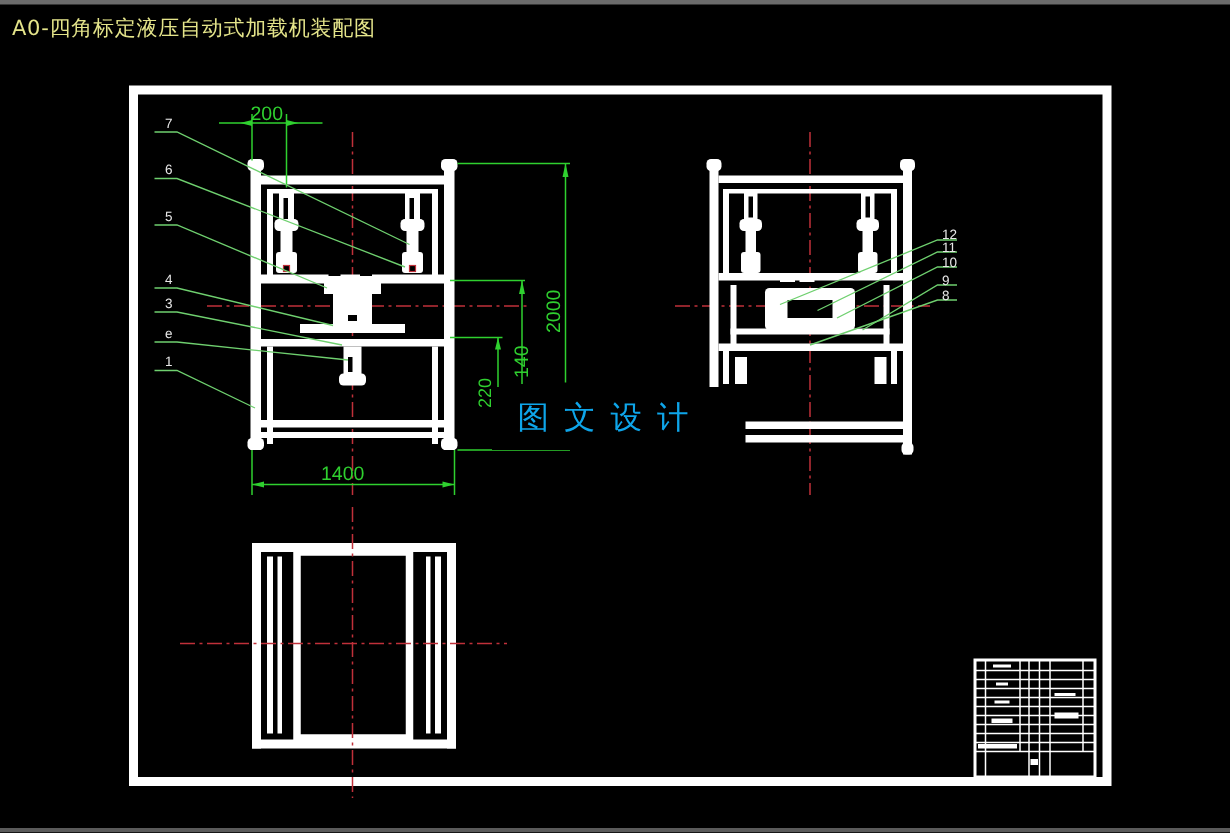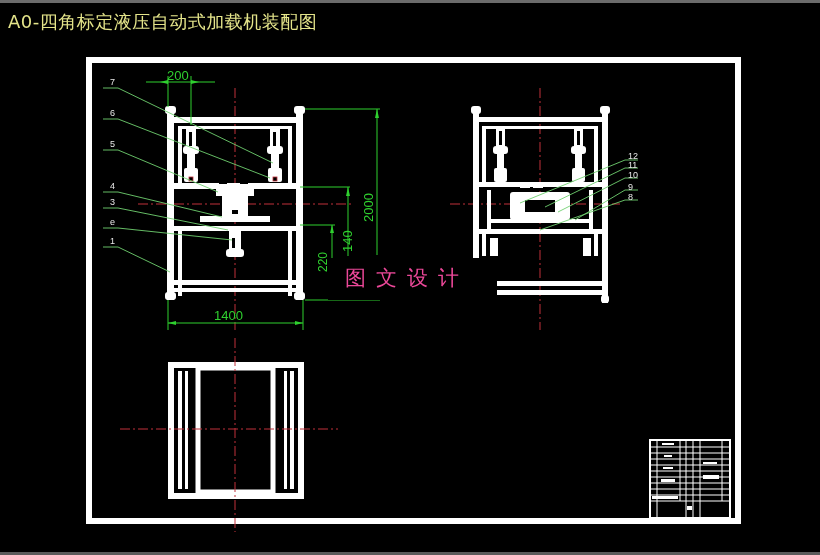"A0-四角标定液压自动式加载机装配图" .title { font-size: 18px -> 14px }
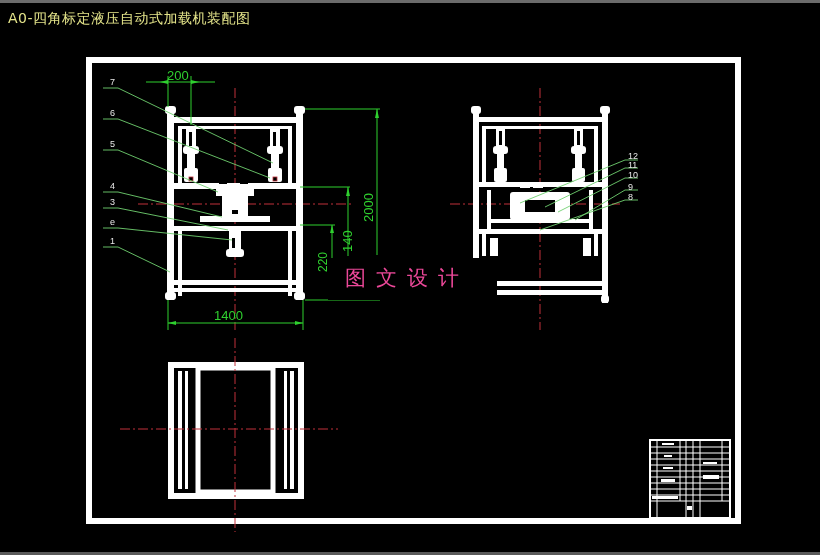"图文设计" .watermark { color: #ec4899 -> #0ea5e9 }
